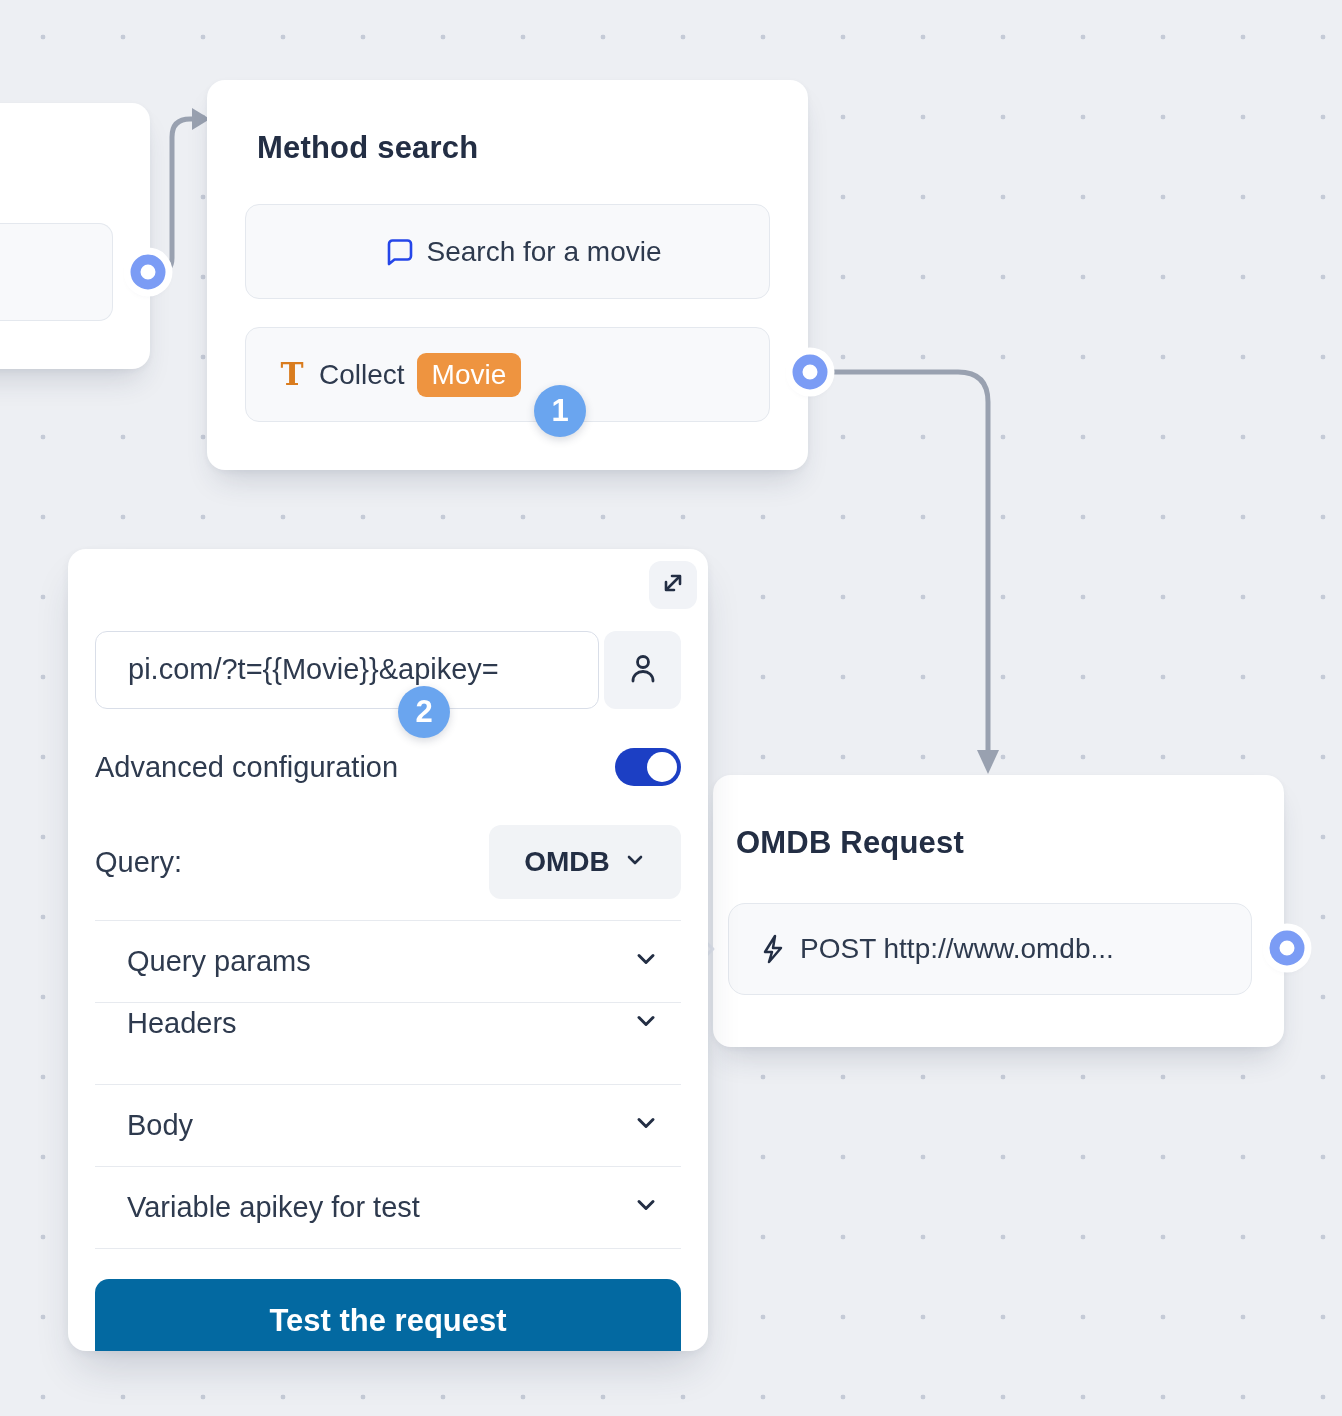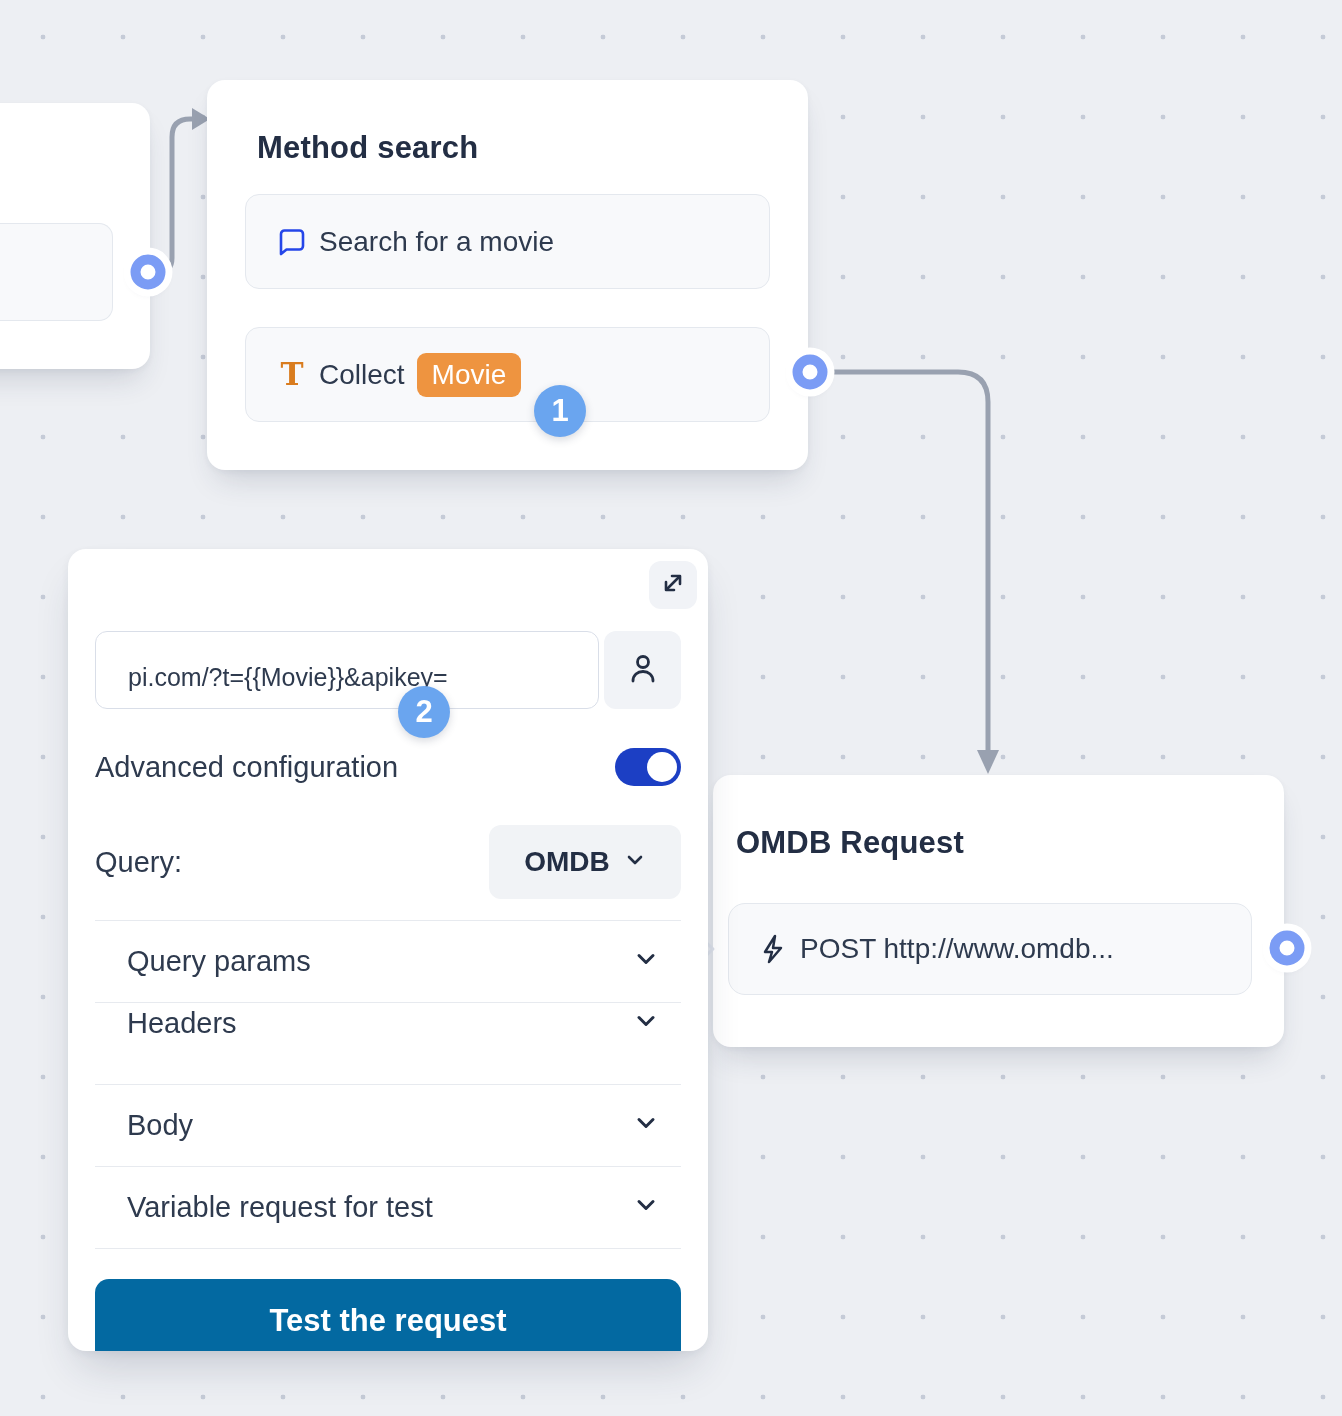"Search for a movie" div.node-item { justify-content: none -> center; top: 114px -> 124px }
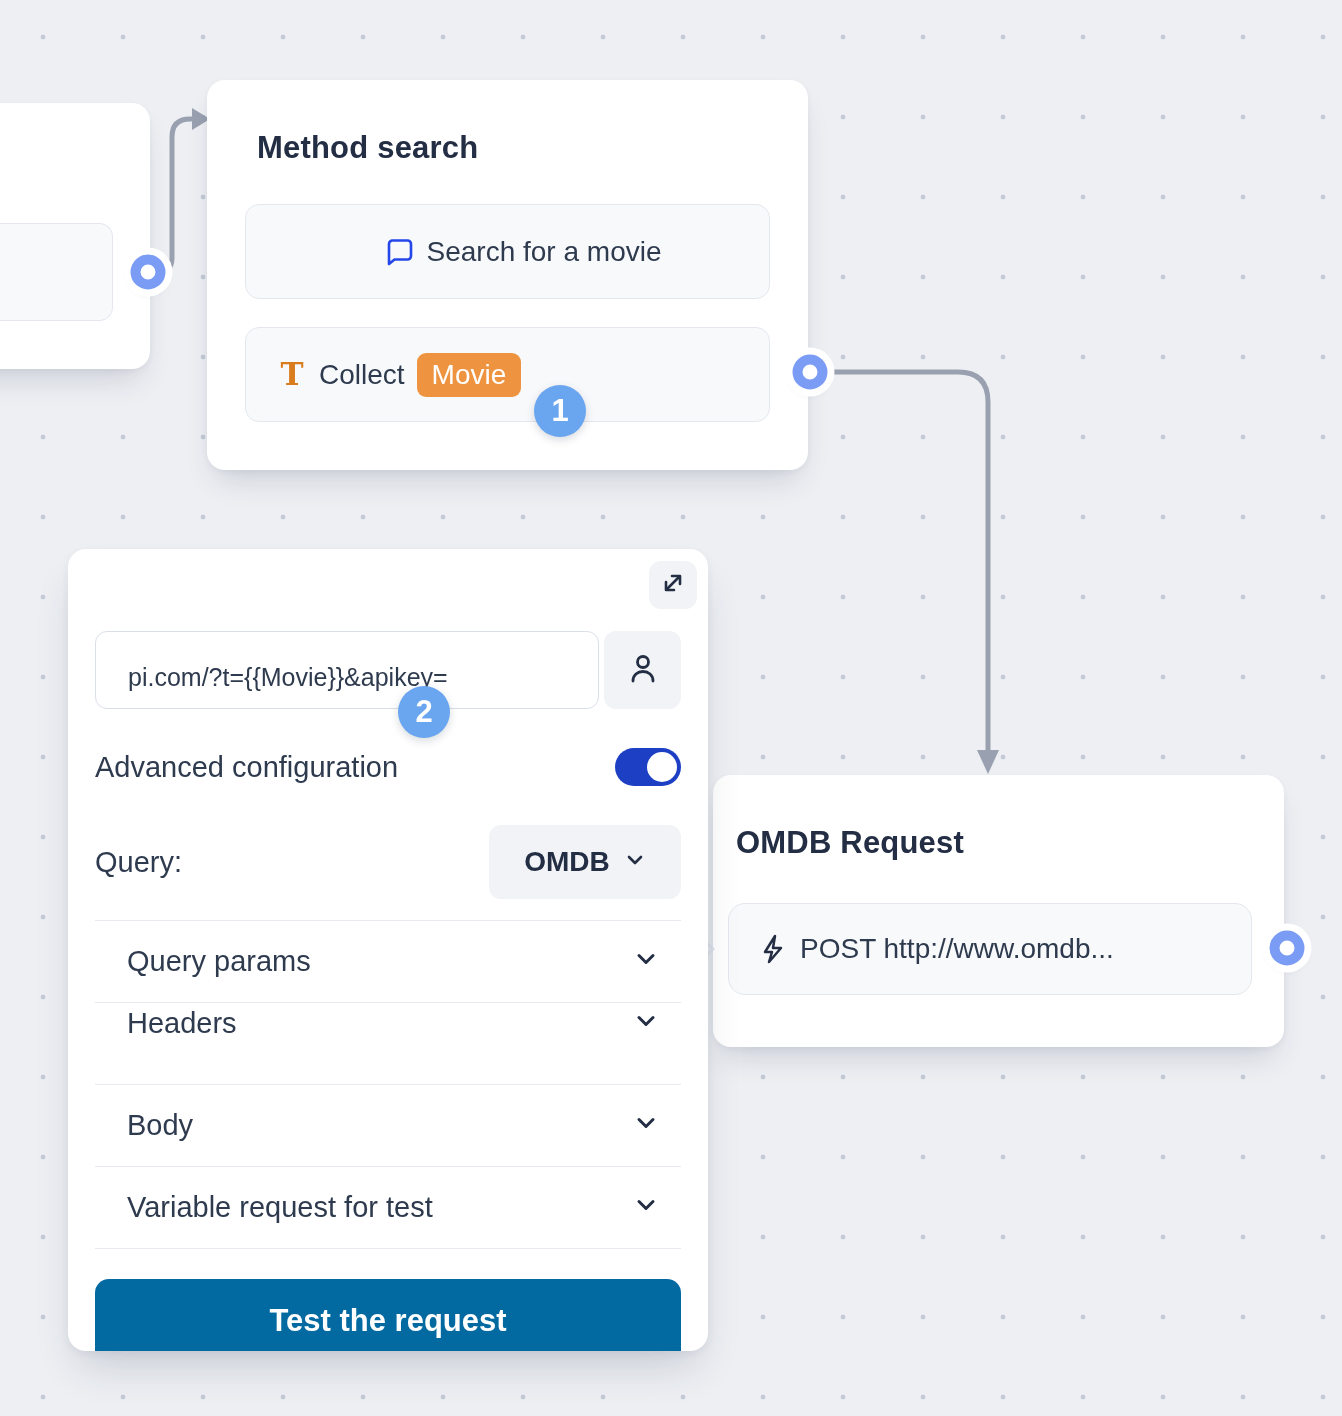"pi.com/?t={{Movie}}&apikey=" .url-input { font-size: 25px -> 29px; padding: 8px 10px 0 32px -> 0 10px 0 32px }
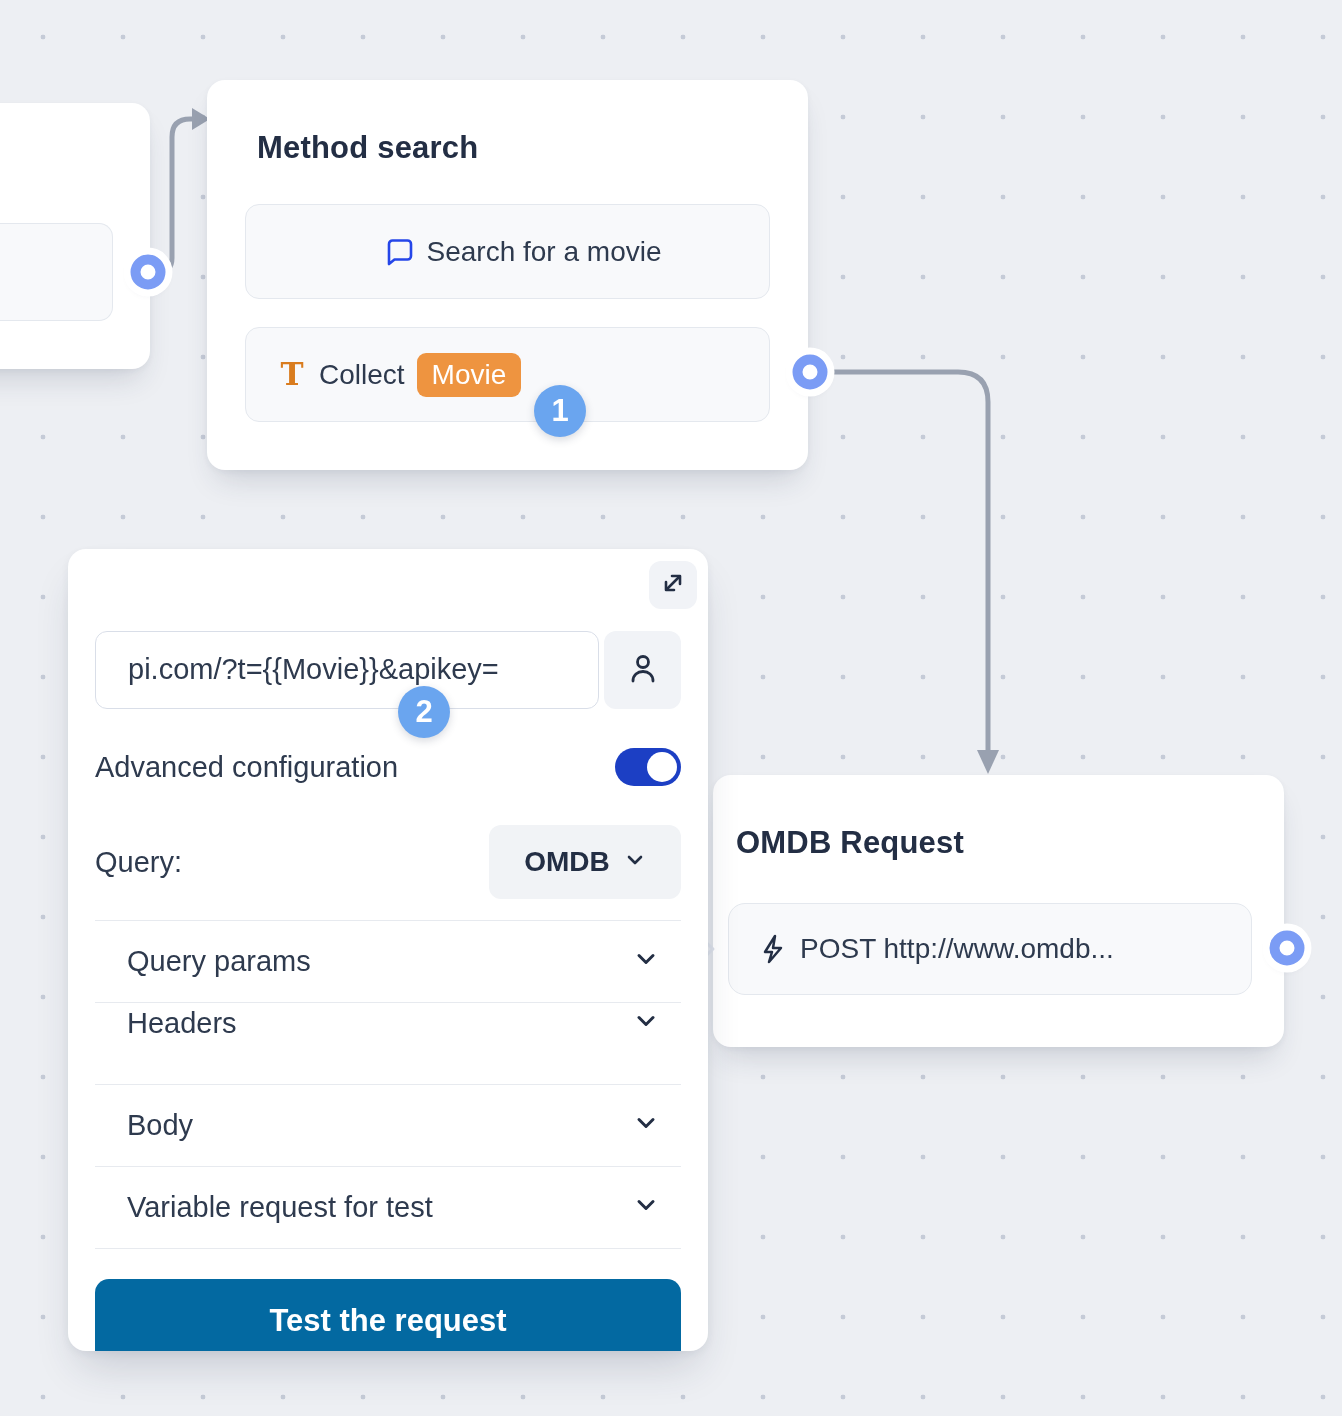"Variable request for test" span.label { text: request -> apikey }
